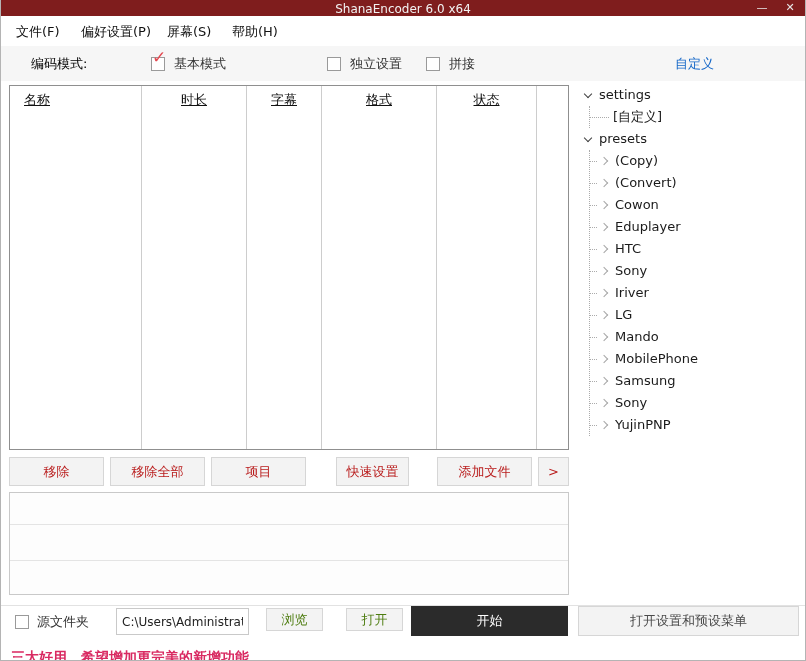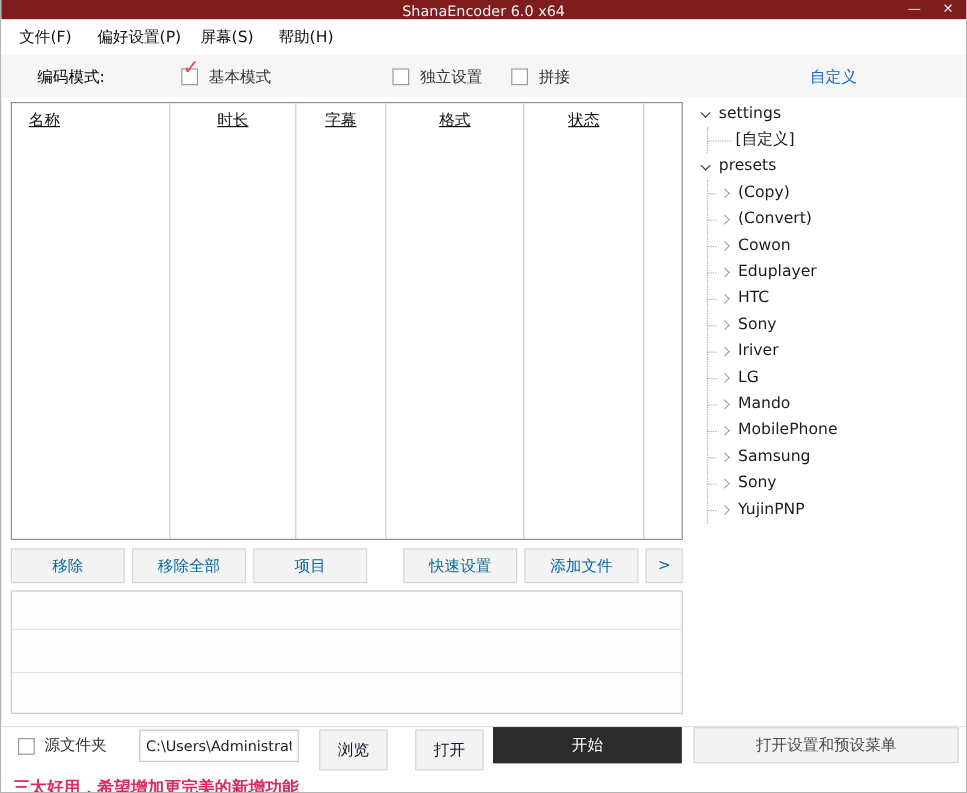"移除" .abtn { color: #0369a1 -> #b91c1c }
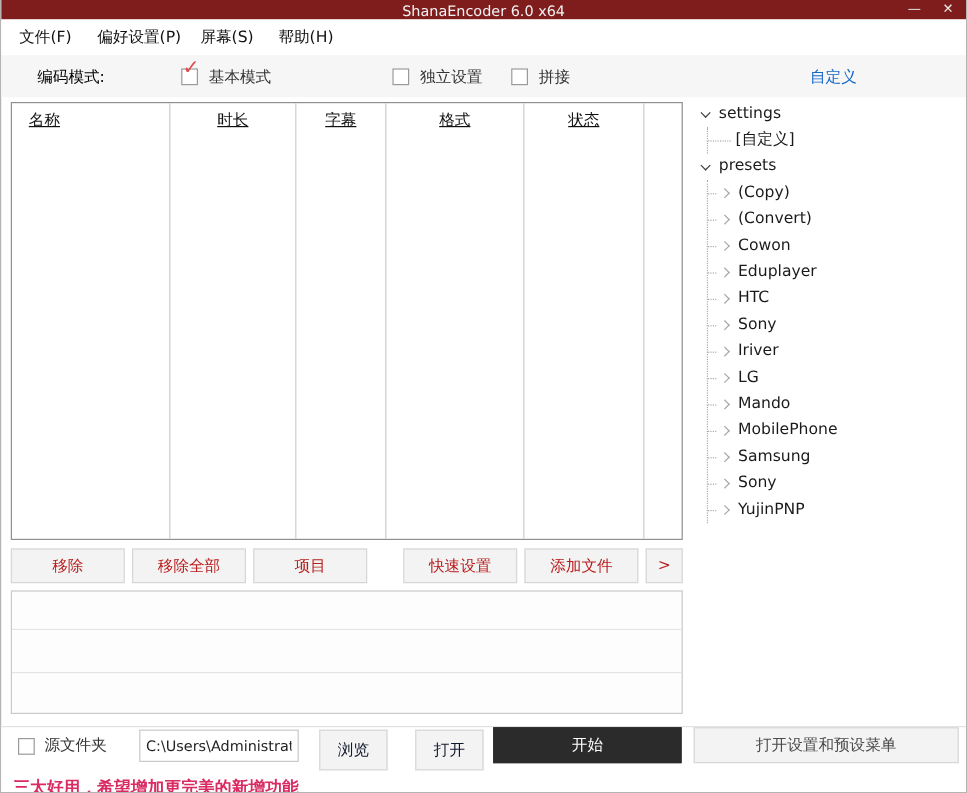"快速设置" .b-quick { width: 95px -> 73px }
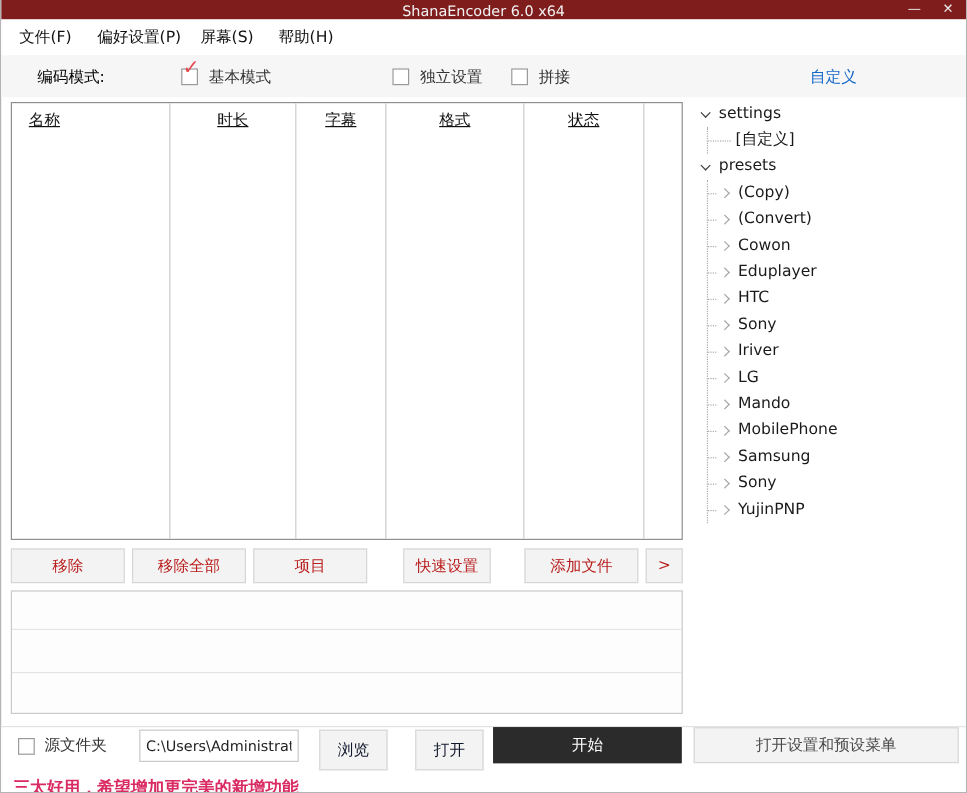"浏览" .bbtn { color: #0f172a -> #4d7c0f; height: 34px -> 23px }
